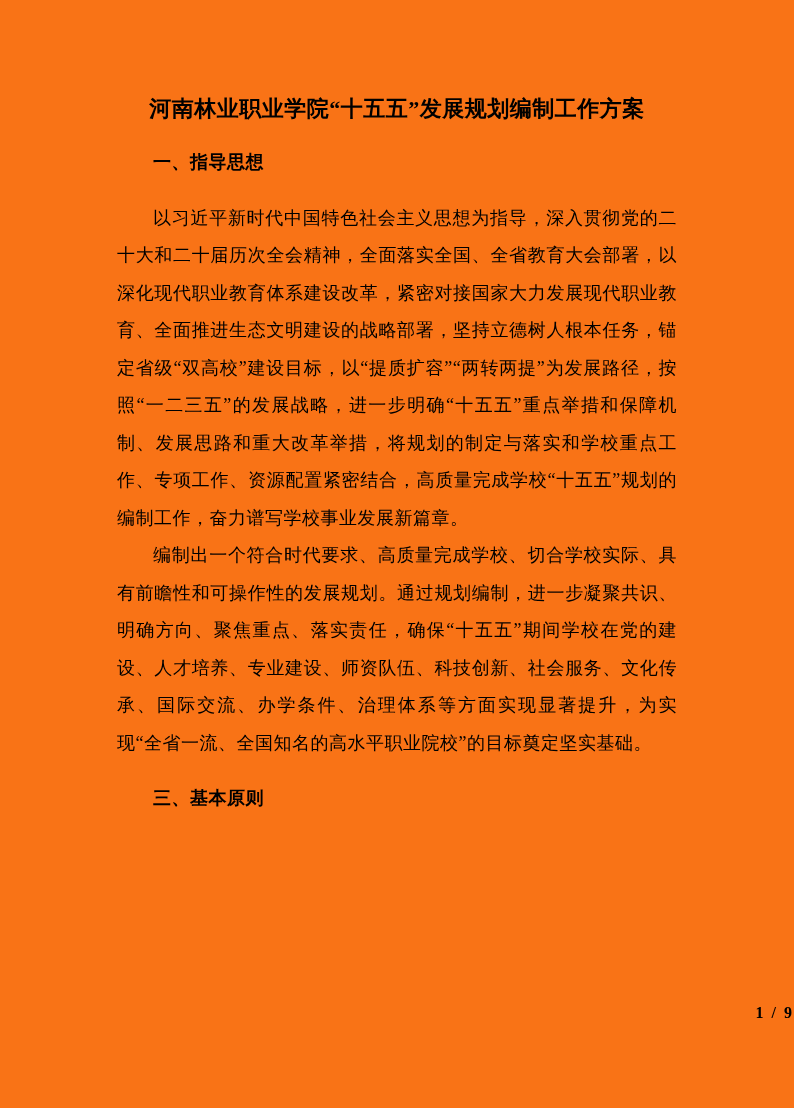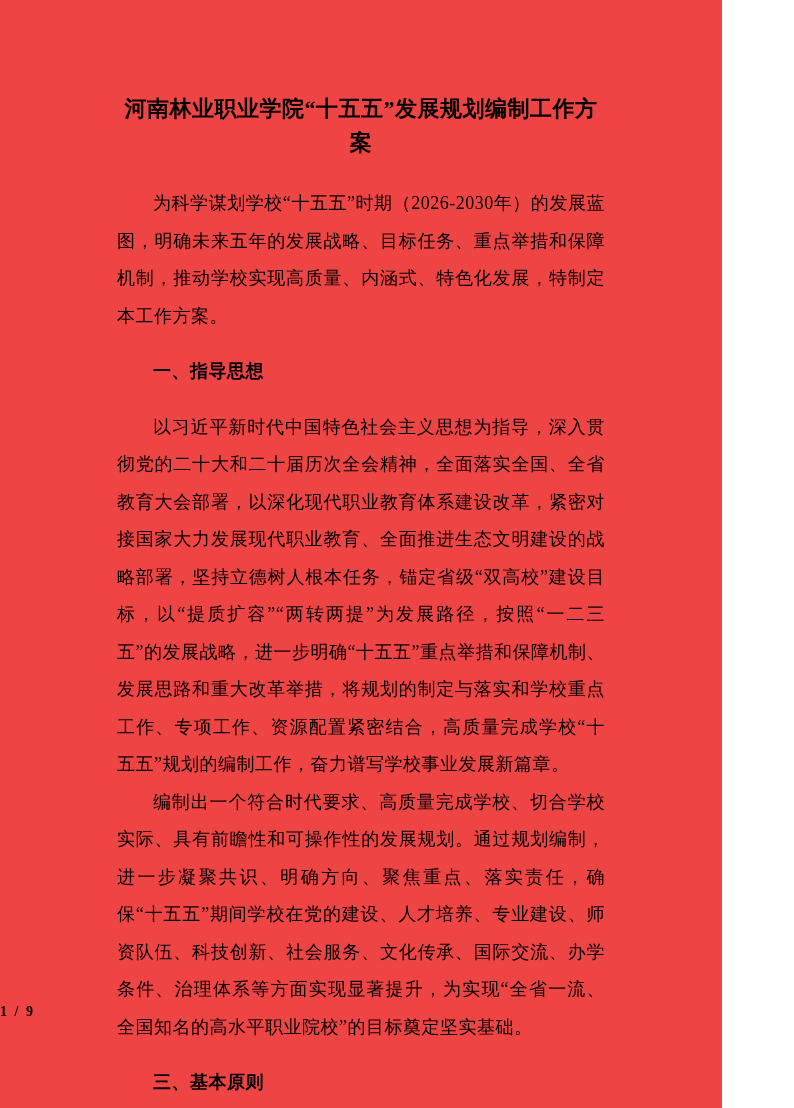"河南林业职业学院“十五五”发展规划编制工作方案" .page { background: #ef4444 -> #f97316; width: 722px -> 794px }
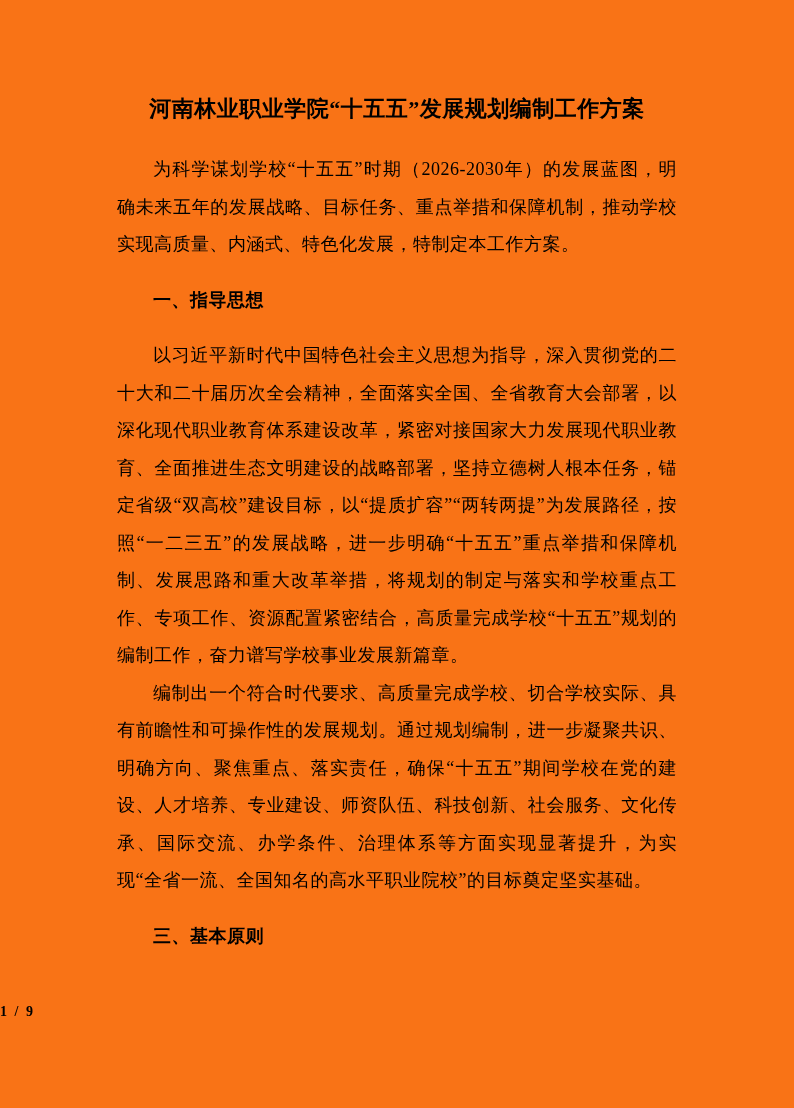"为科学谋划学校“十五五”时期（2026-2030年）的发展蓝图，明确未来五年的发" p.body-para { html: <p>为科学谋划学校“十五五”时期（2026-2030年）的发展蓝图，明确未来五年的发展战略、目标任务、重点举措和保障机制，推动学校实现高质量、内涵式、特色化发展，特制定本工作方案。</p> -> none }
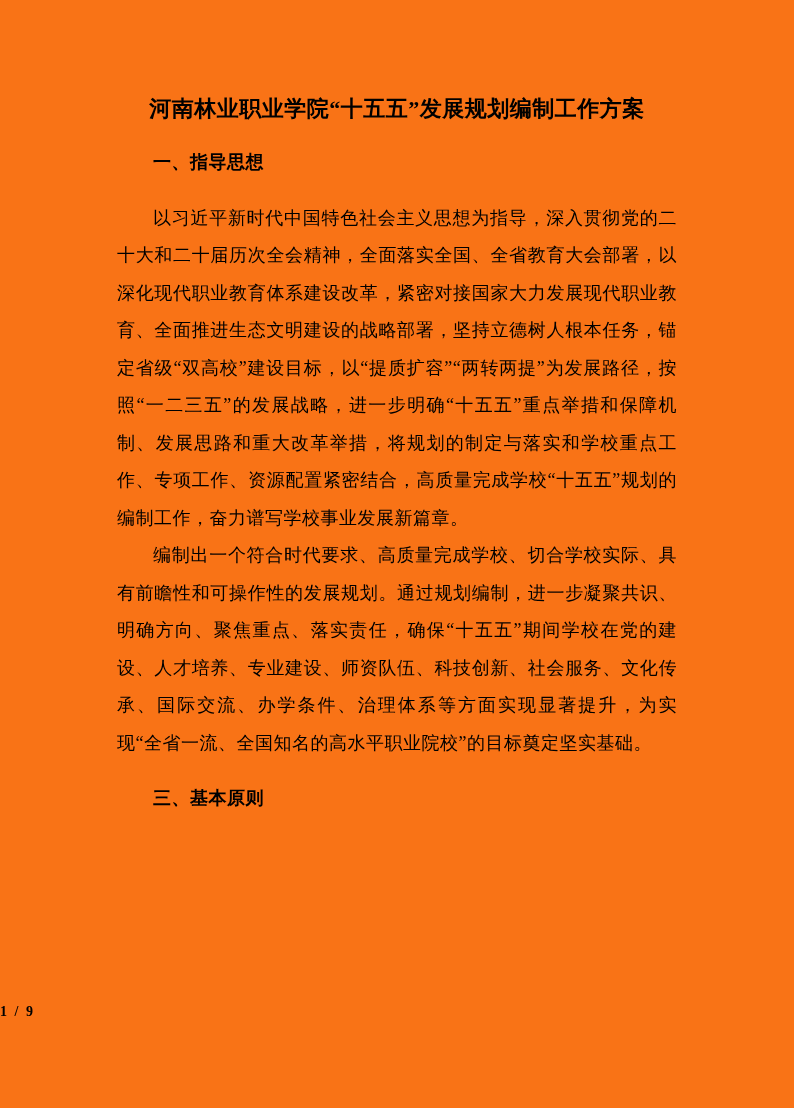"1 / 9" .page-footer { font-size: 14px -> 16px; text-align: left -> right }
